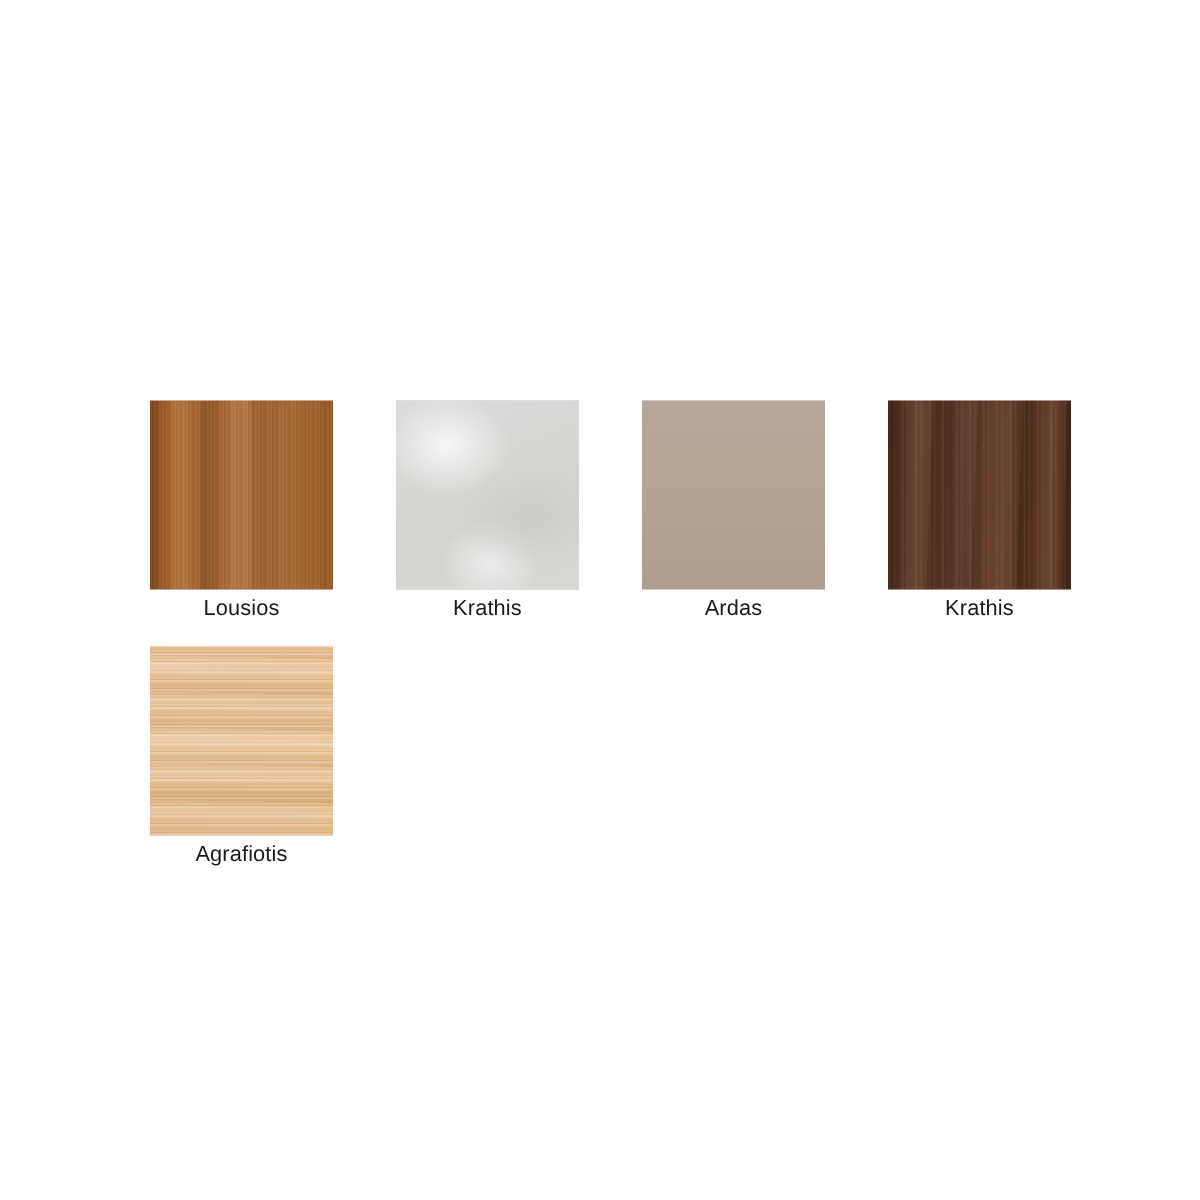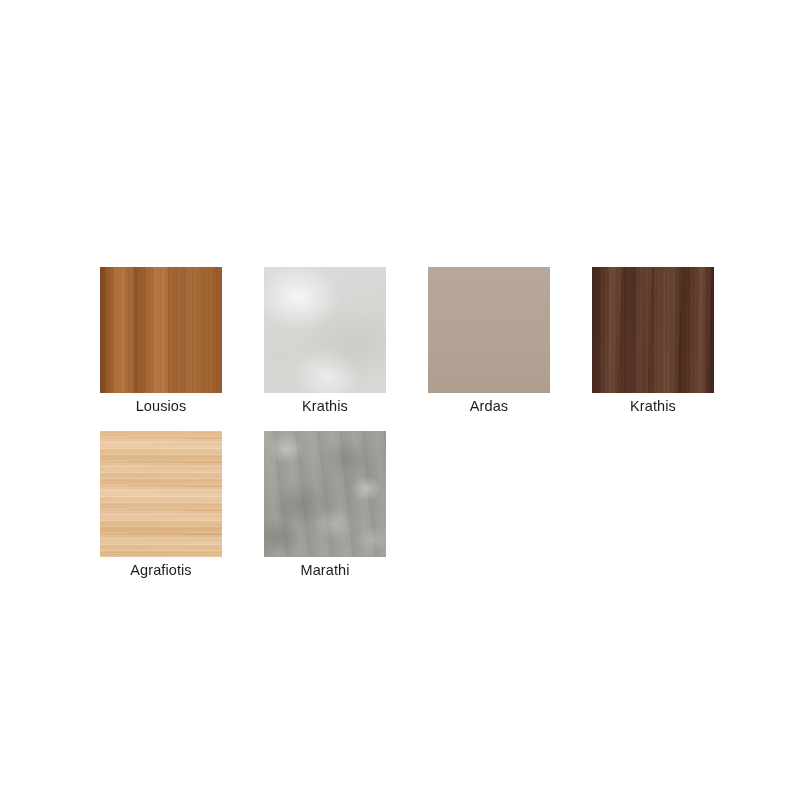"Marathi" div.swatch-cell { html: <div> <div> <div></div> </div> <div>Marathi</div> </div> -> none }
